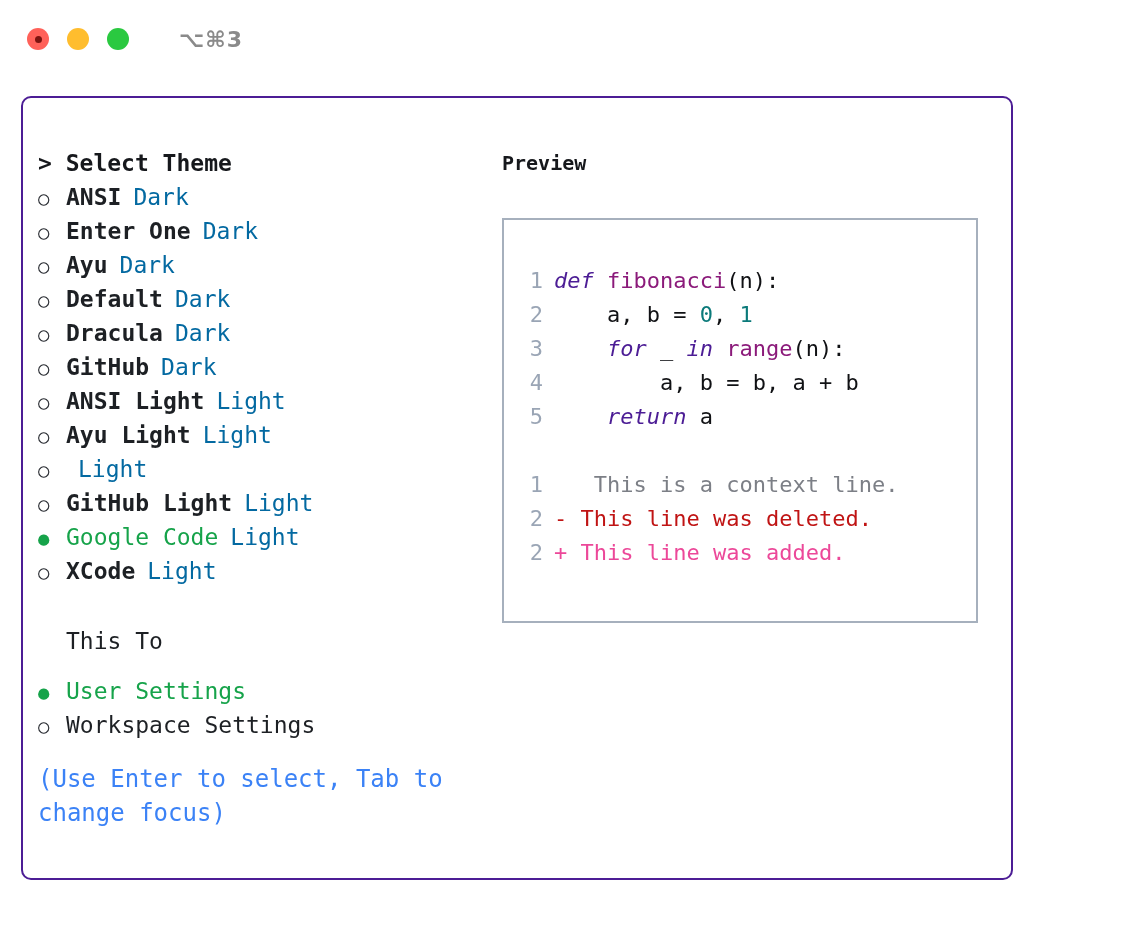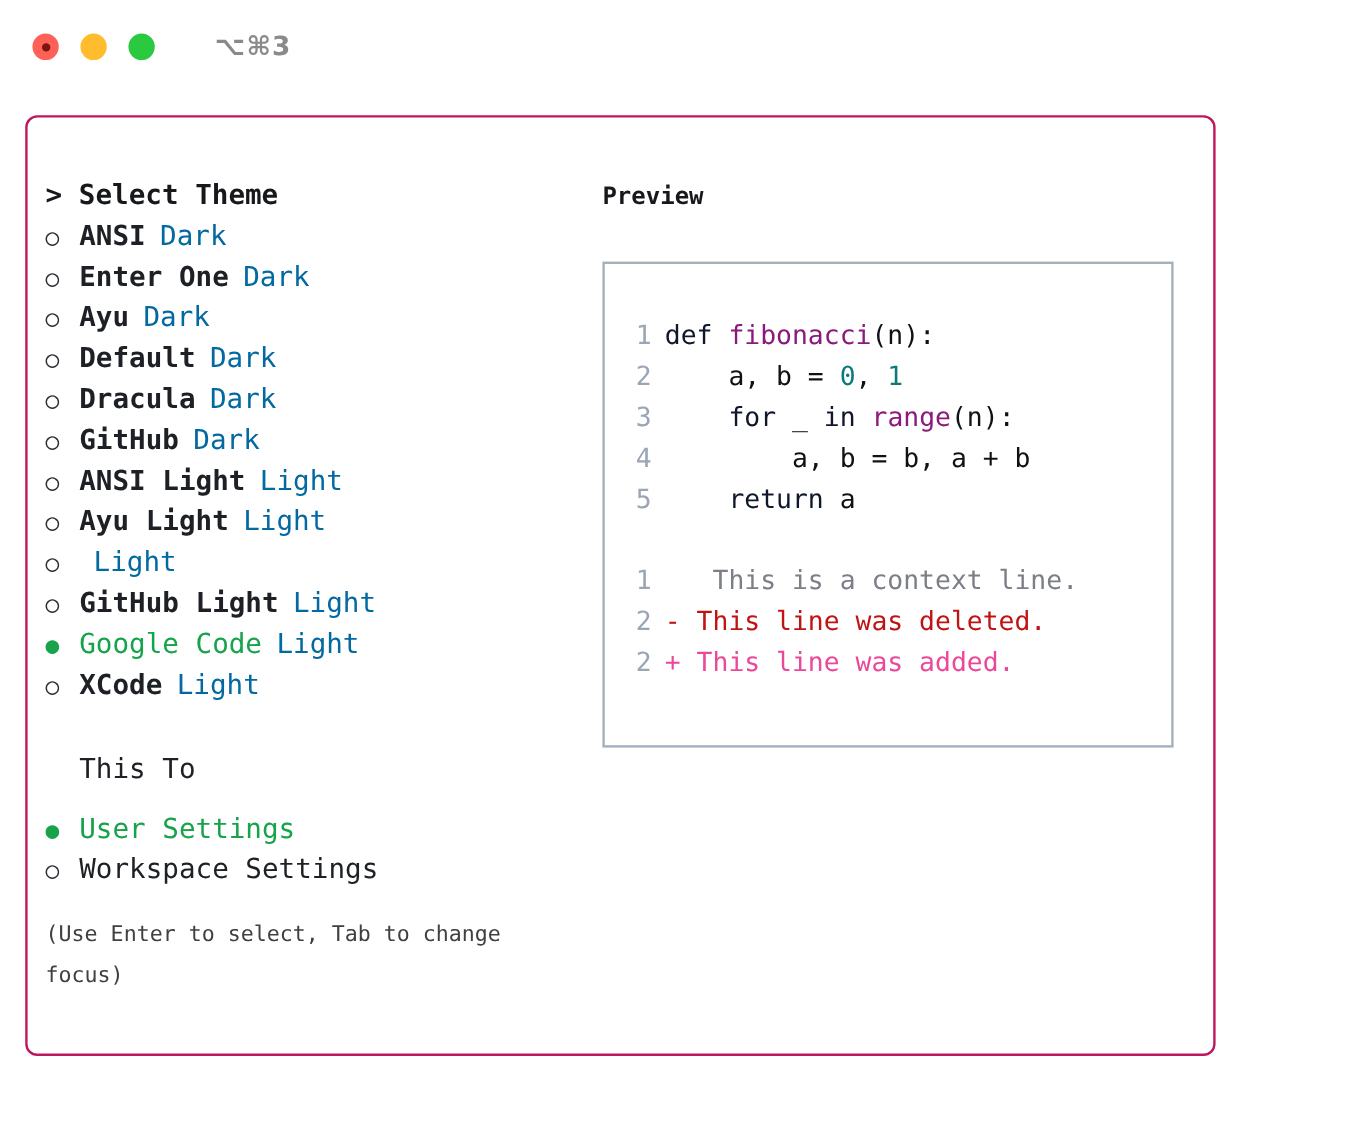"> Select Theme" .window { border: 2px solid #be185d -> 2px solid #4c1d95 }
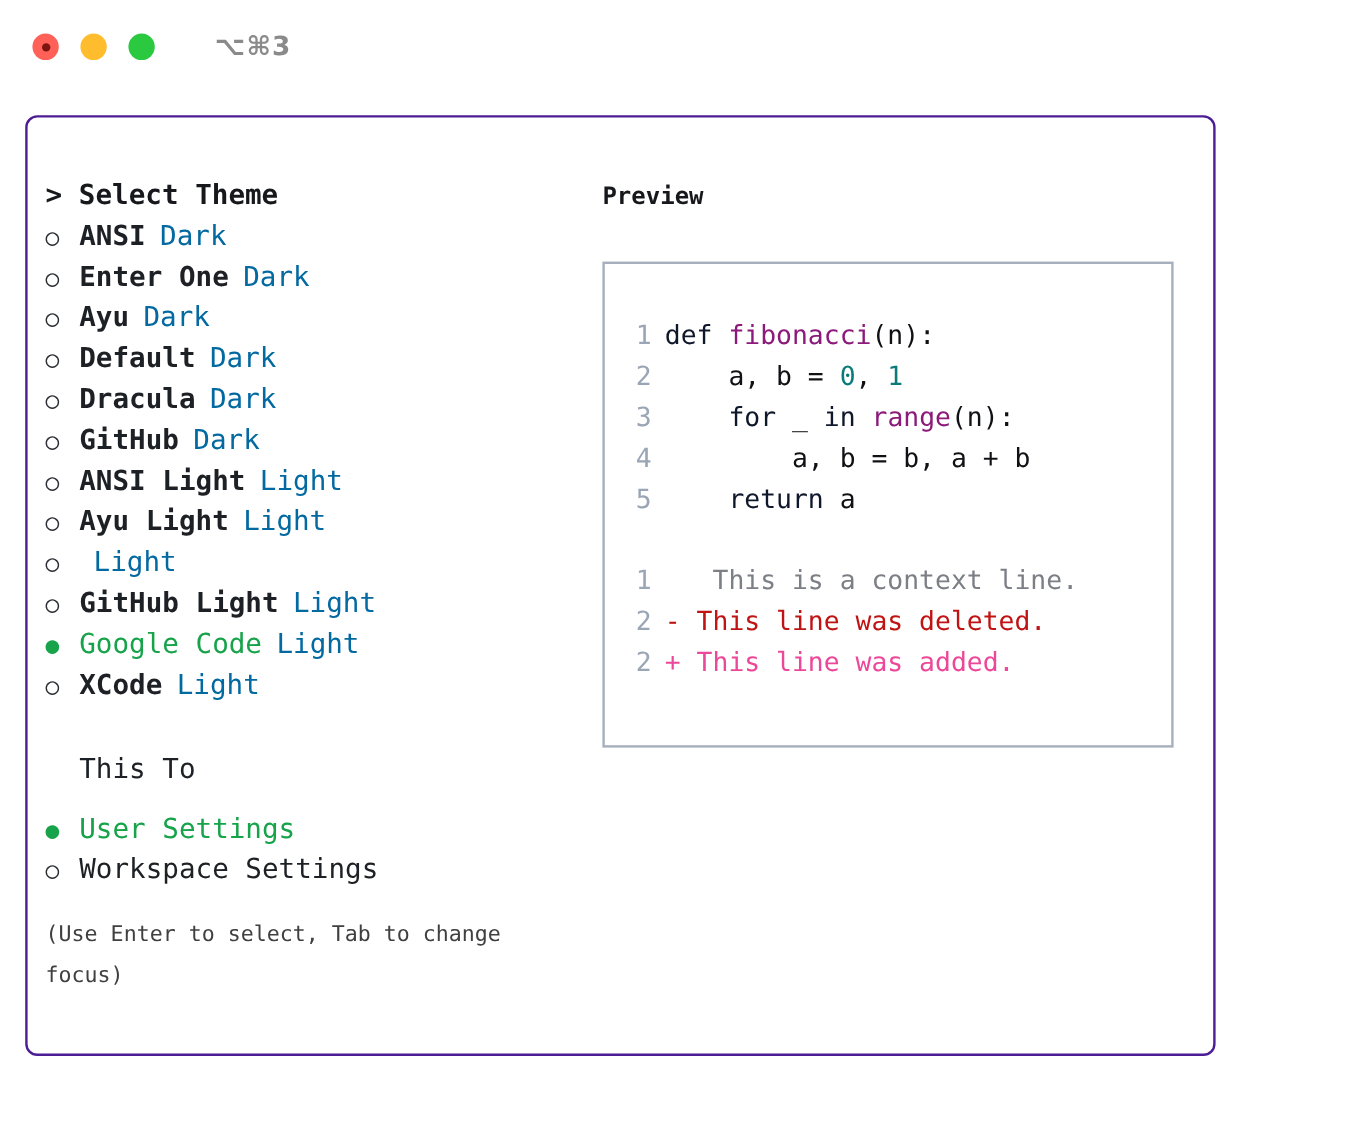"def" .tok-kw { color: #0f172a -> #4c1d95; font-style: none -> italic }
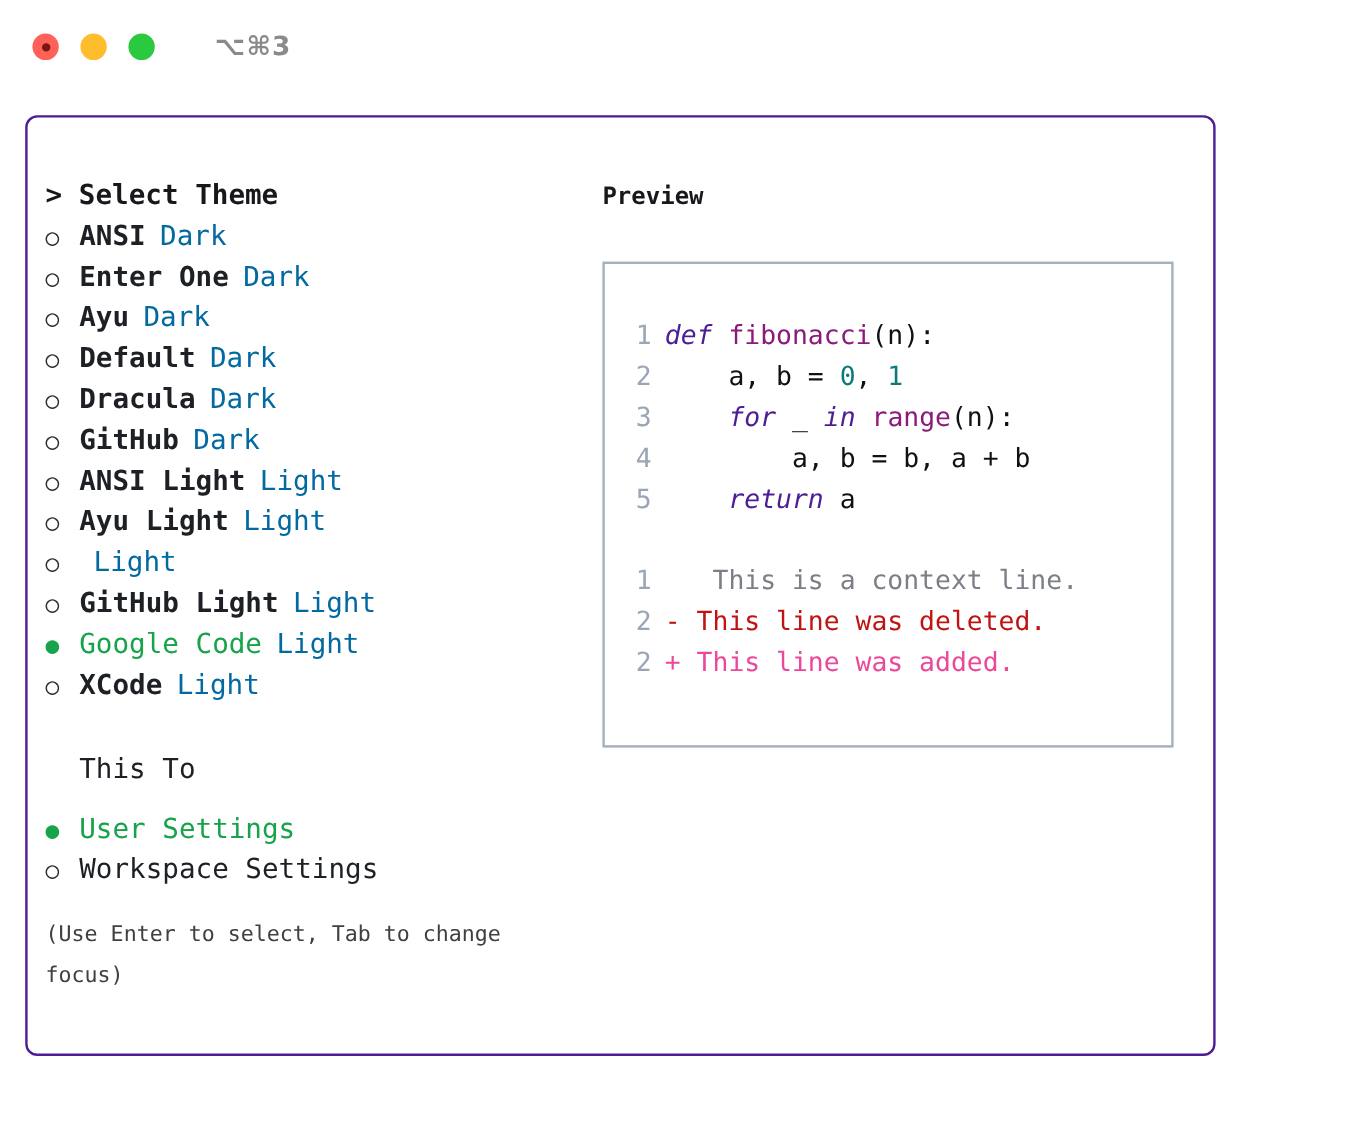"(Use Enter to select, Tab" .hint { color: #404040 -> #3b82f6; font-size: 18px -> 24px }
